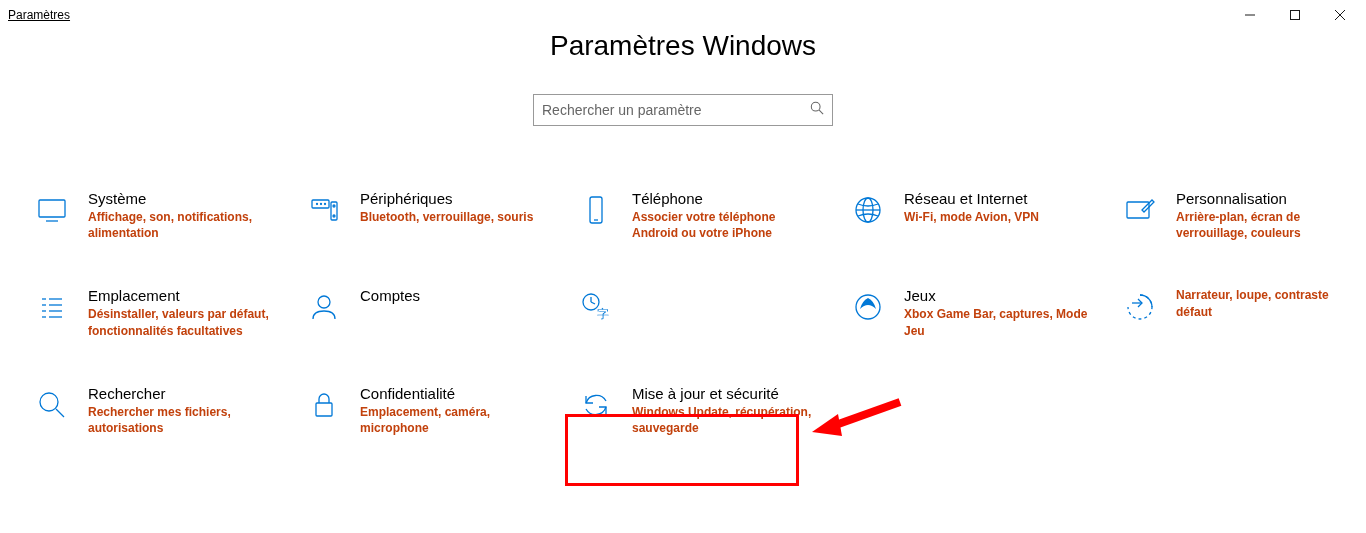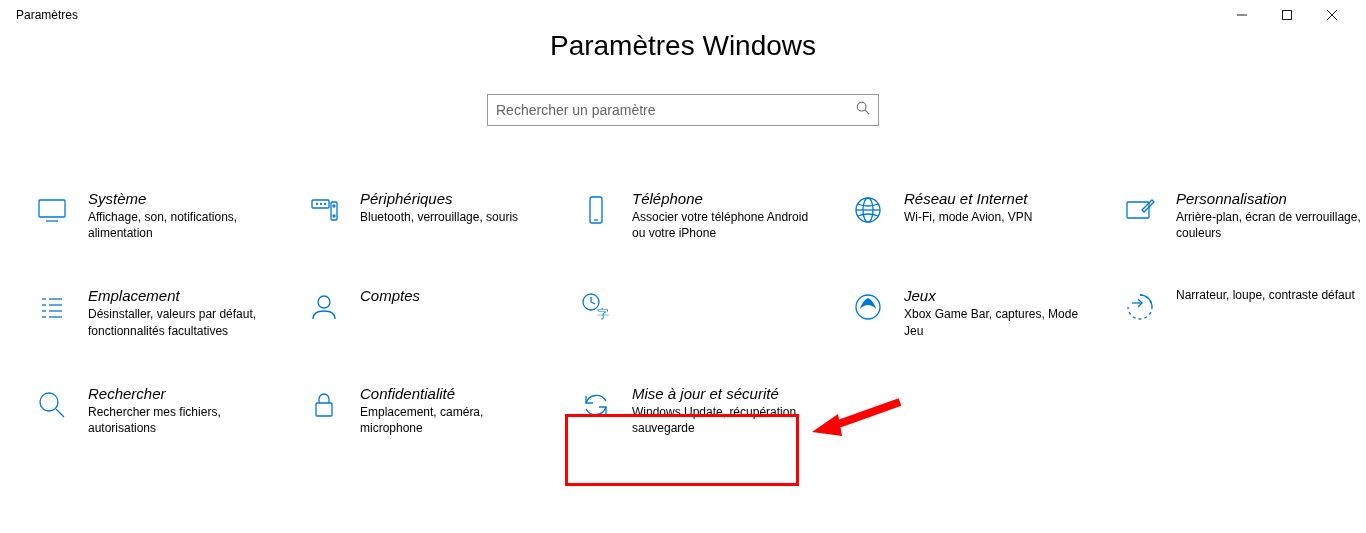"Paramètres" .titlebar { padding: 0 12px -> 0 4px; text-decoration: none -> underline }
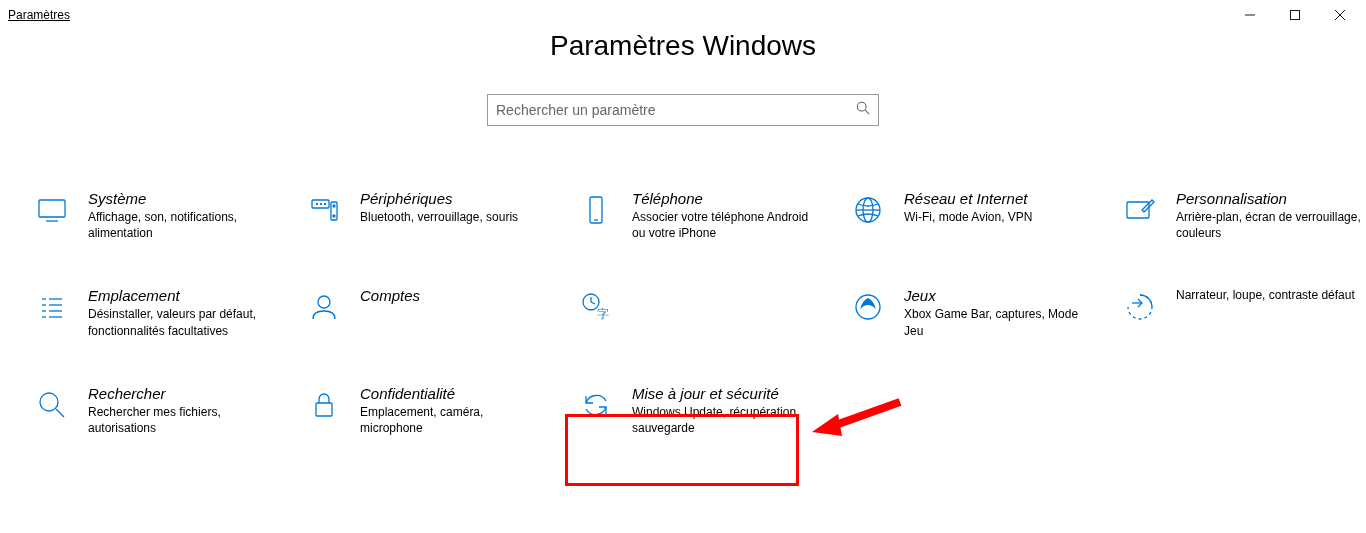"Rechercher un paramètre" .search-box { width: 392px -> 300px }
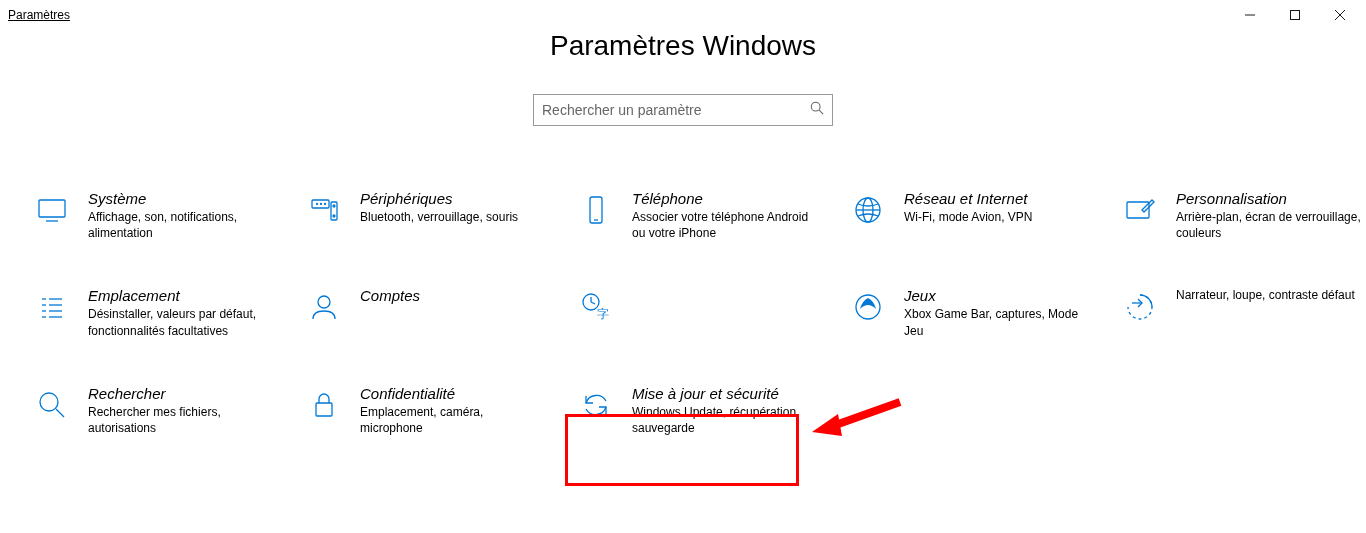"Système" .tile-title { font-style: italic -> none }
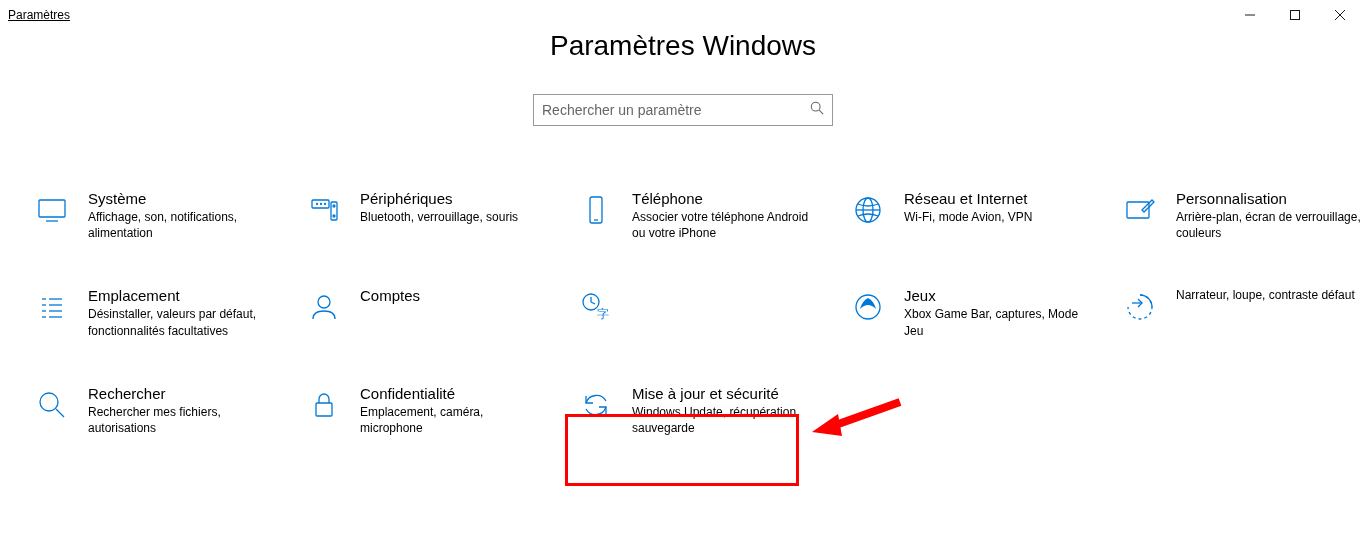"Affichage, son, notifications," .tile-desc { color: #000000 -> #c2410c; font-weight: none -> bold }
